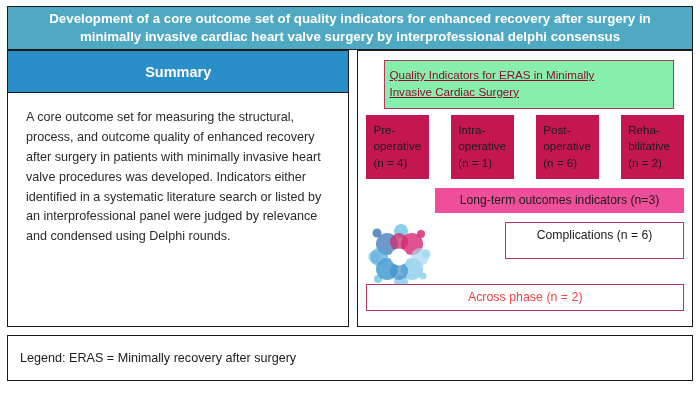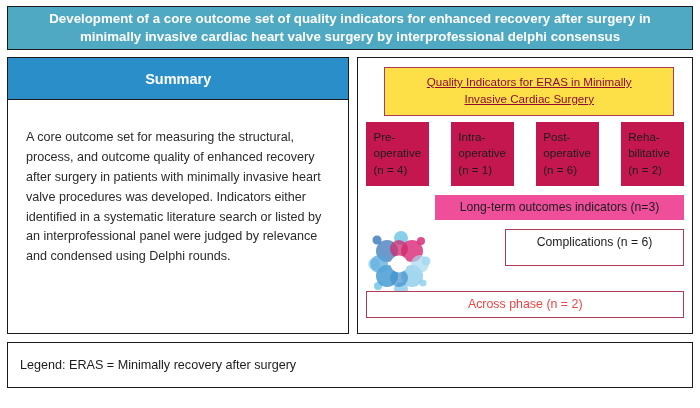"Summary" .mid-row { margin-top: 7px -> none }
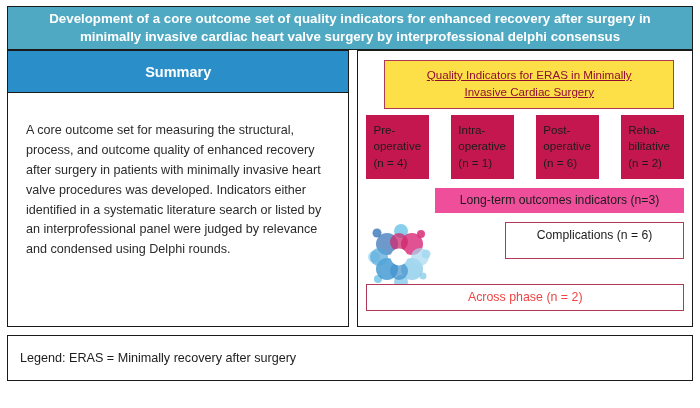"Quality Indicators for ERAS in" .qi-header { background: #fde047 -> #86efac; text-align: center -> none }
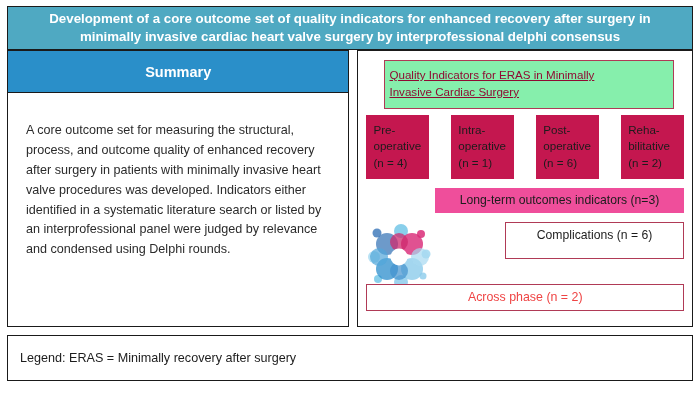"A core outcome set for" .summary-body { padding: 28px 18px 10px 18px -> 15px 18px 10px 18px }
